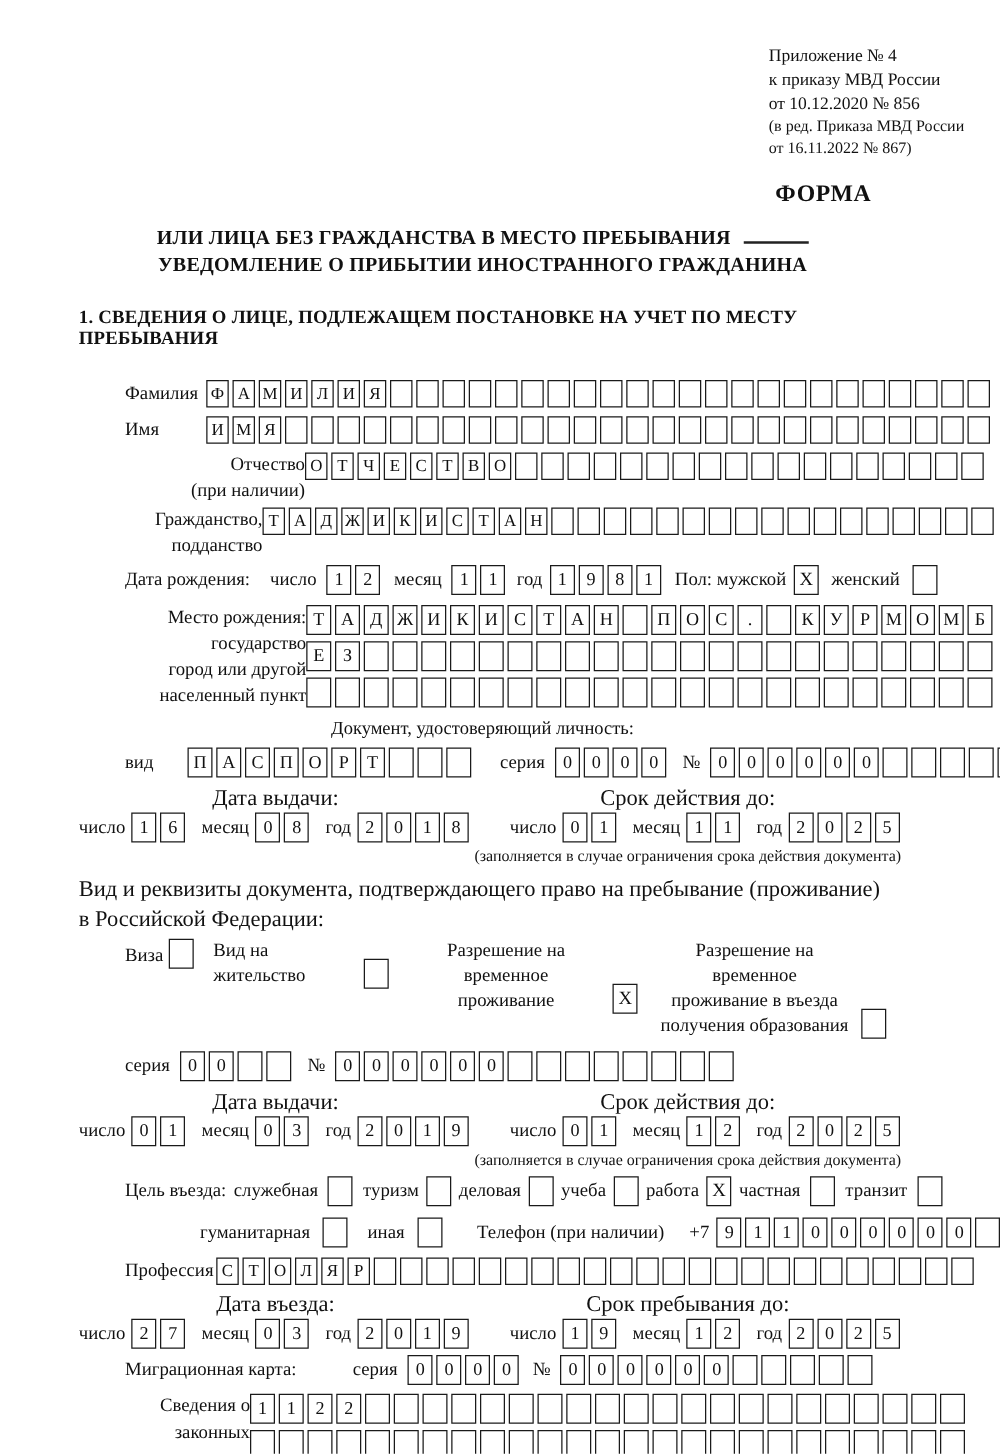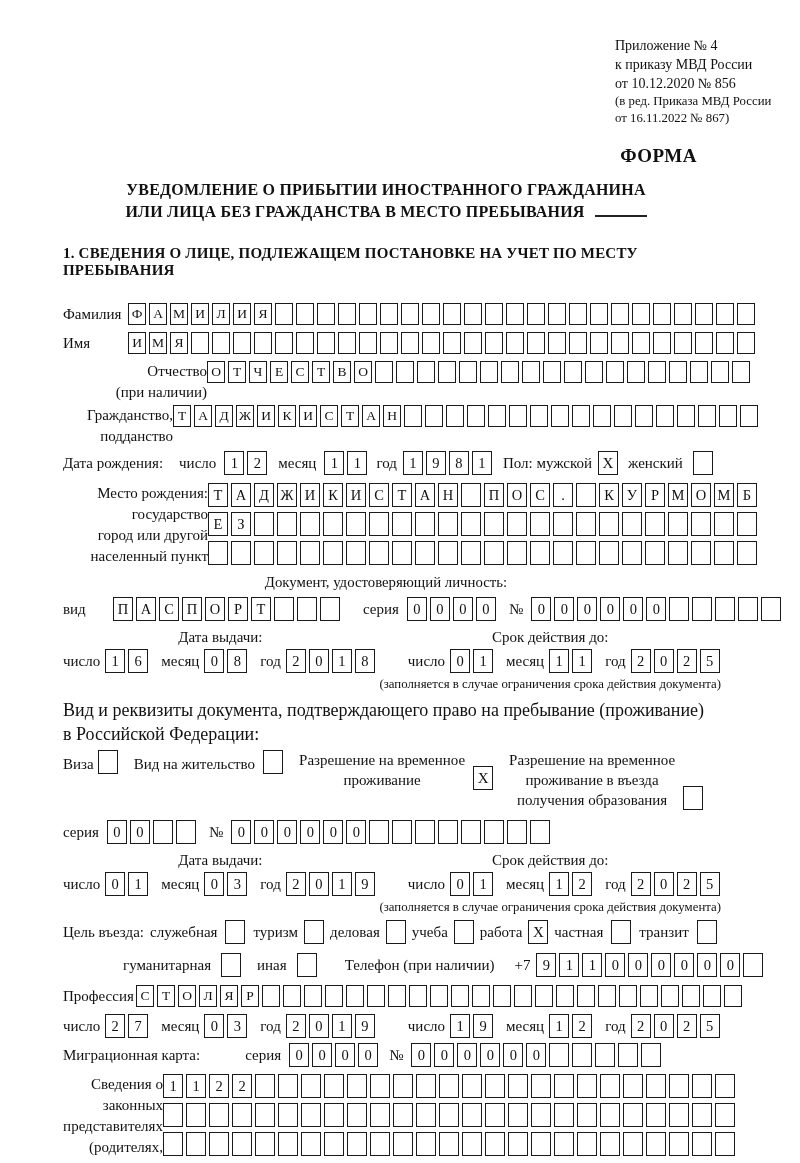"УВЕДОМЛЕНИЕ О ПРИБЫТИИ ИНОСТРАННОГО" div { order: before "ИЛИ ЛИЦА БЕЗ ГРАЖДАНСТВА В" -> after "ИЛИ ЛИЦА БЕЗ ГРАЖДАНСТВА В" }
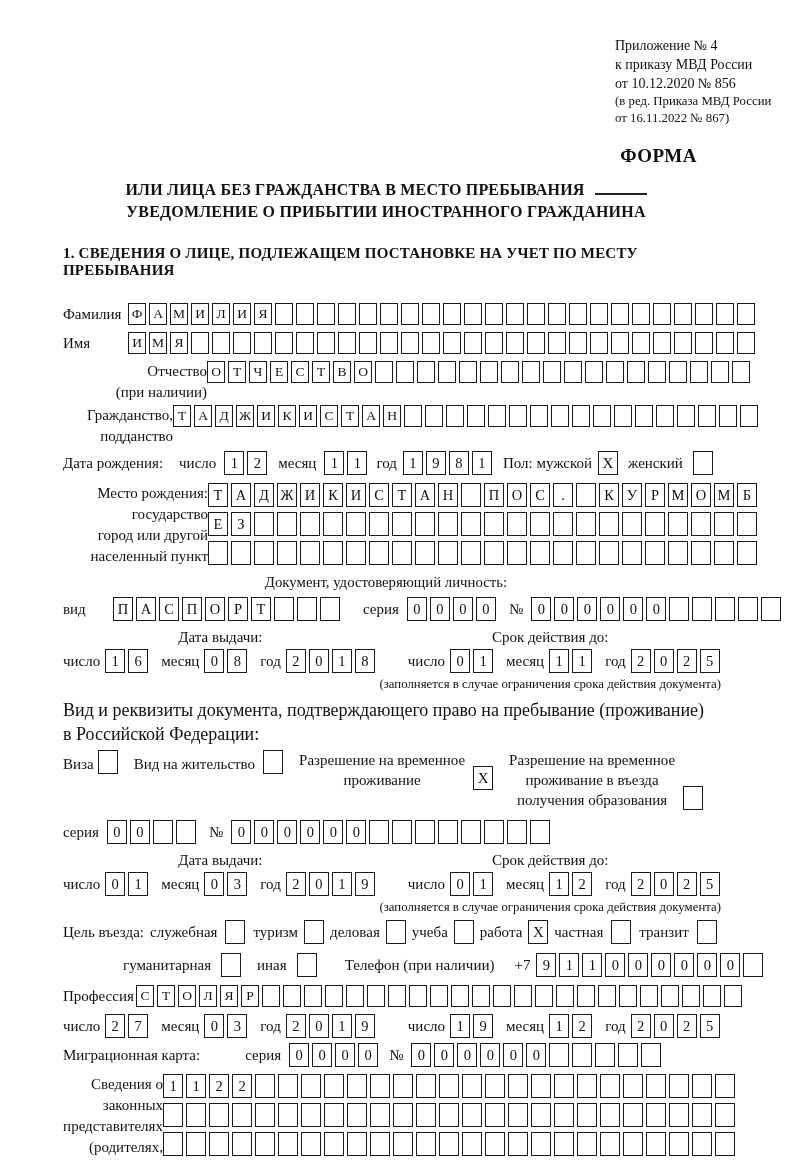"Фамилия" .row { margin-left: none -> 37px }
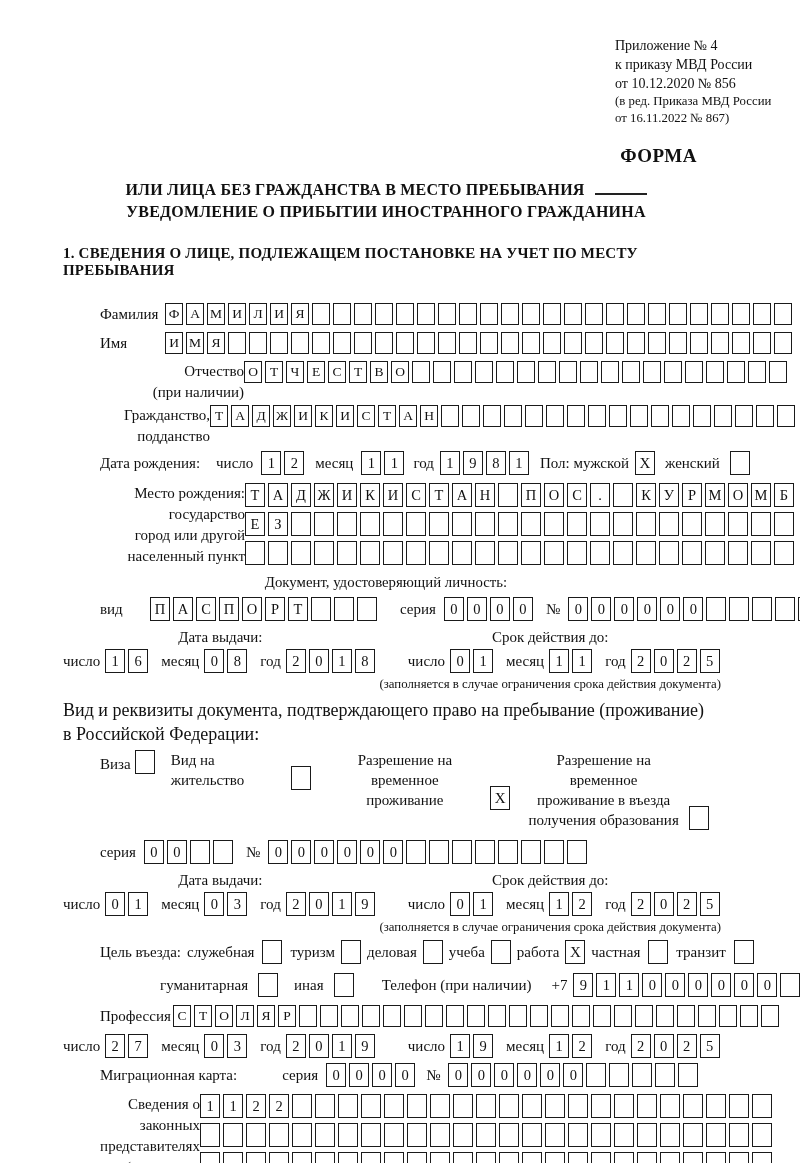"Дата выдачи:" .date-header { font-size: 15px -> 18px }
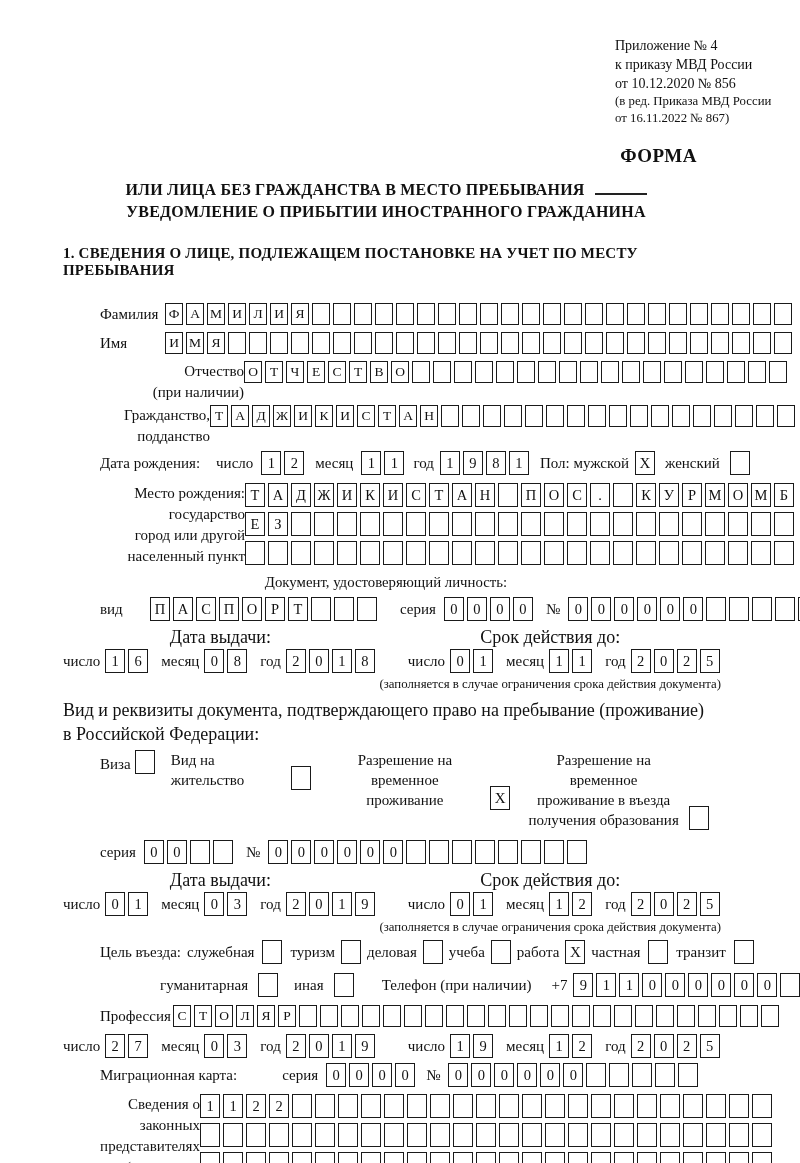"Дата въезда:" div.date-header { html: none -> <div>Дата въезда:</div> }
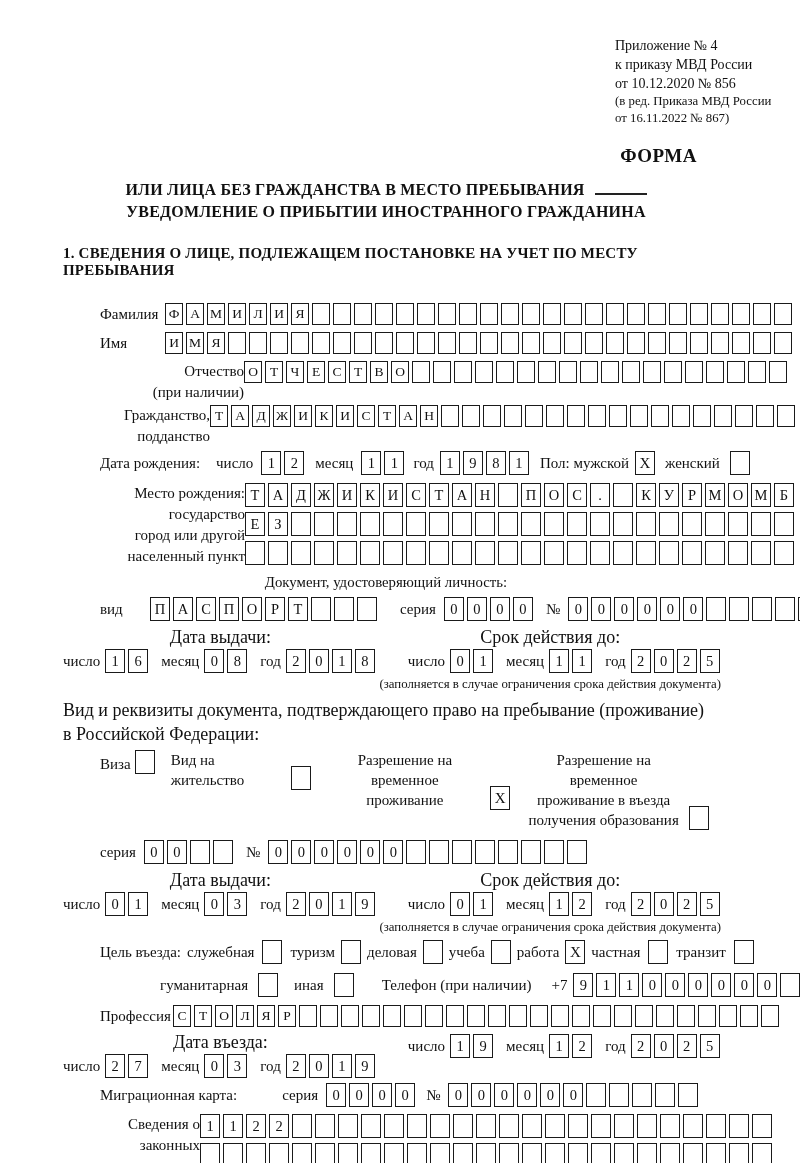"Срок пребывания до:" div.date-header { html: none -> <div>Срок пребывания до:</div> }
